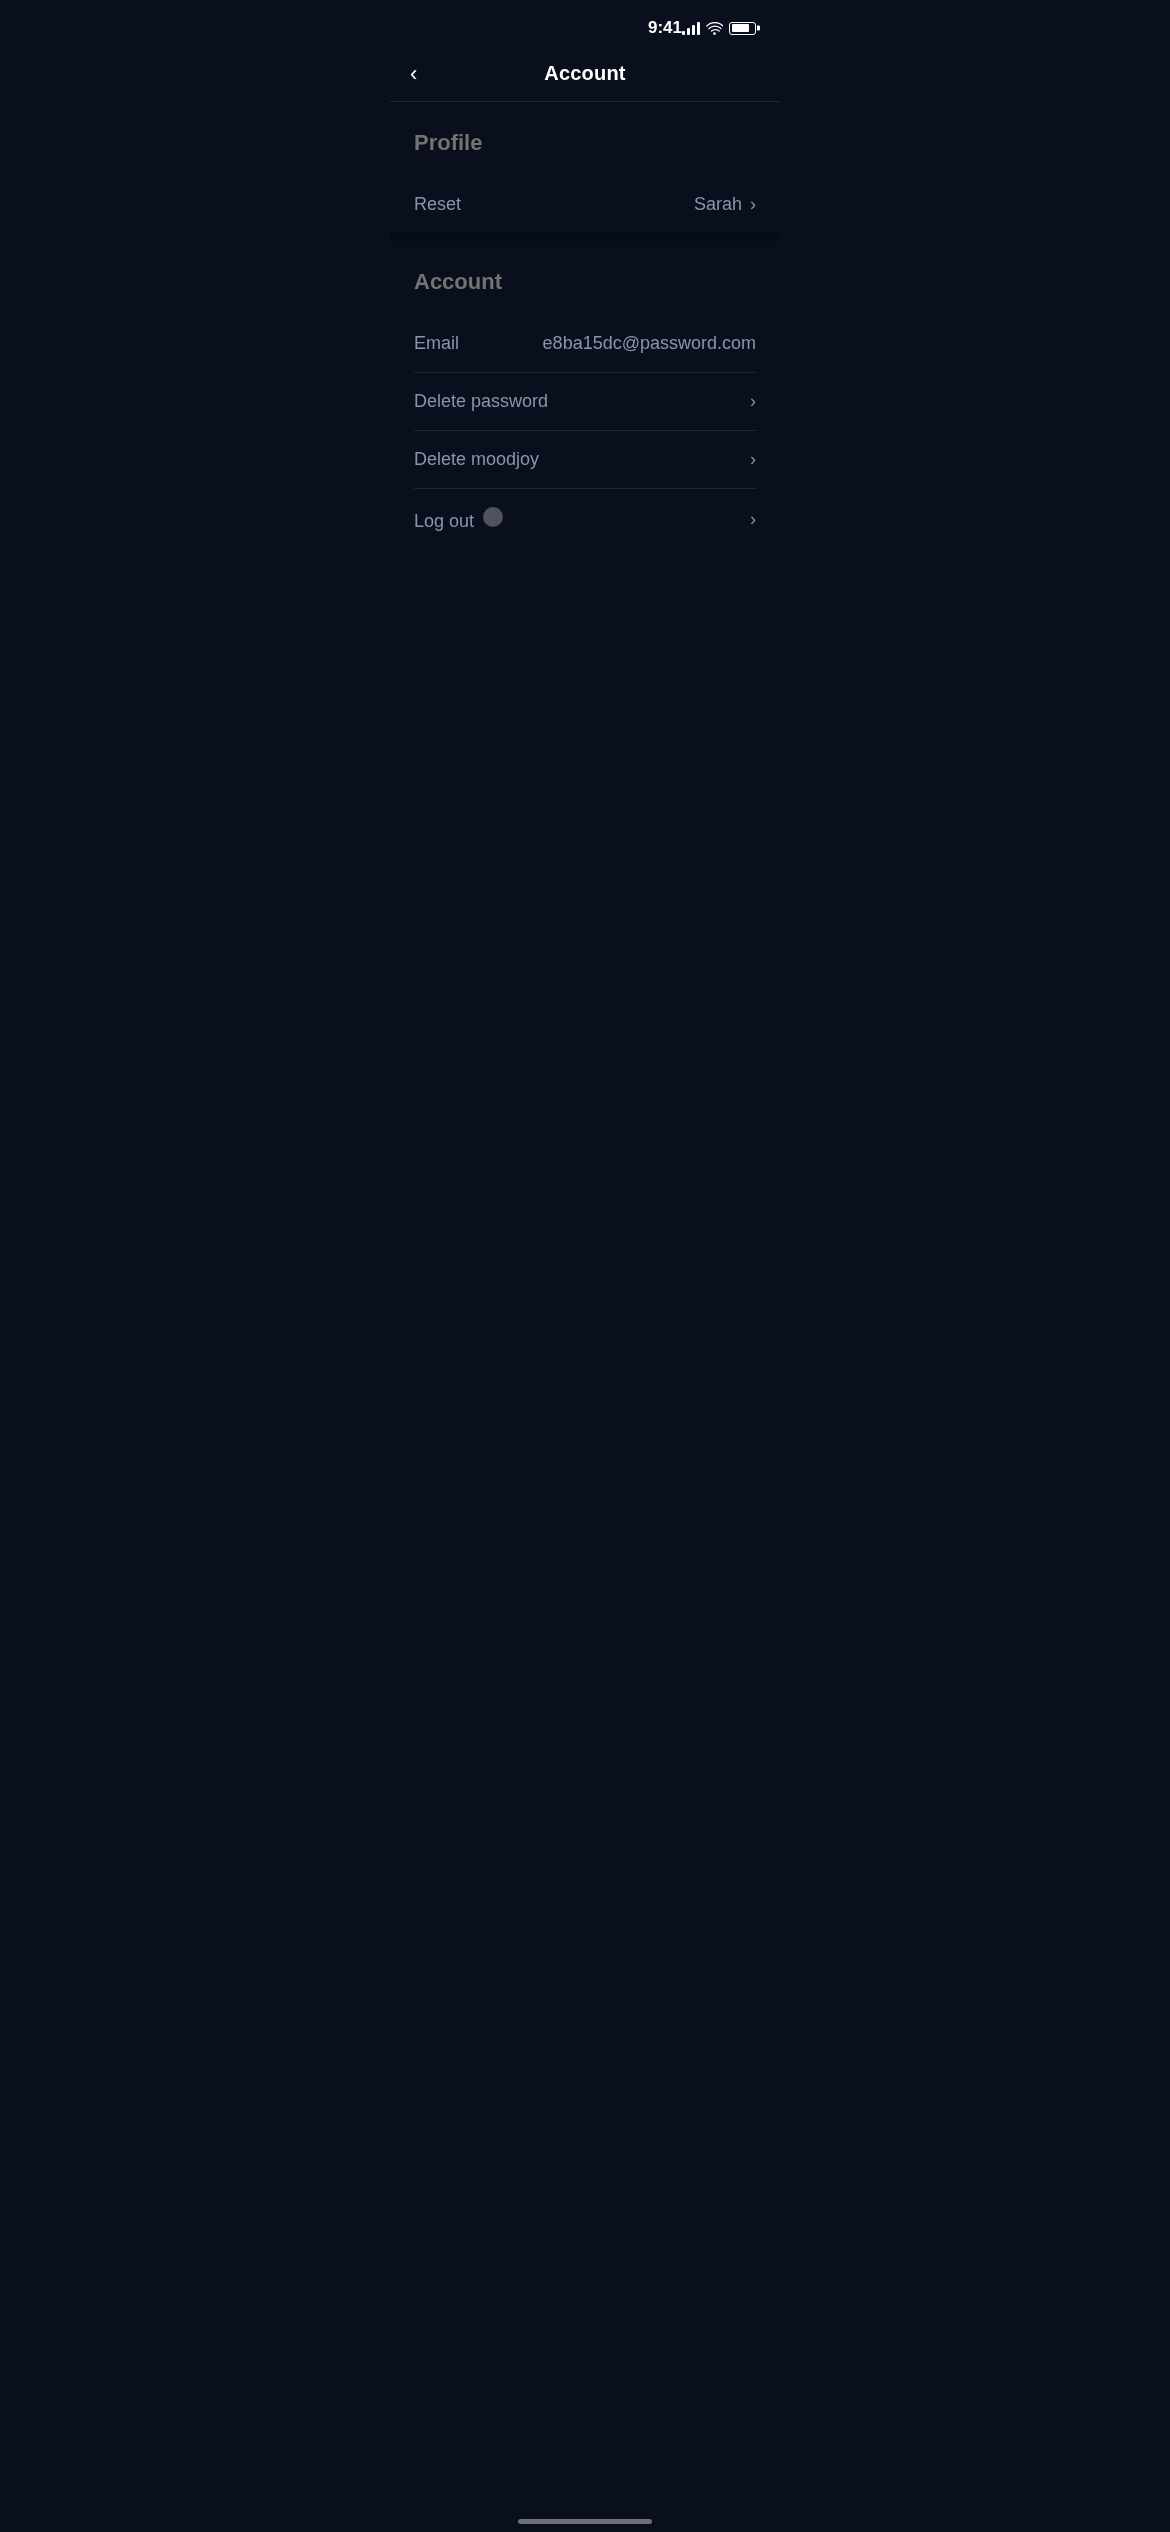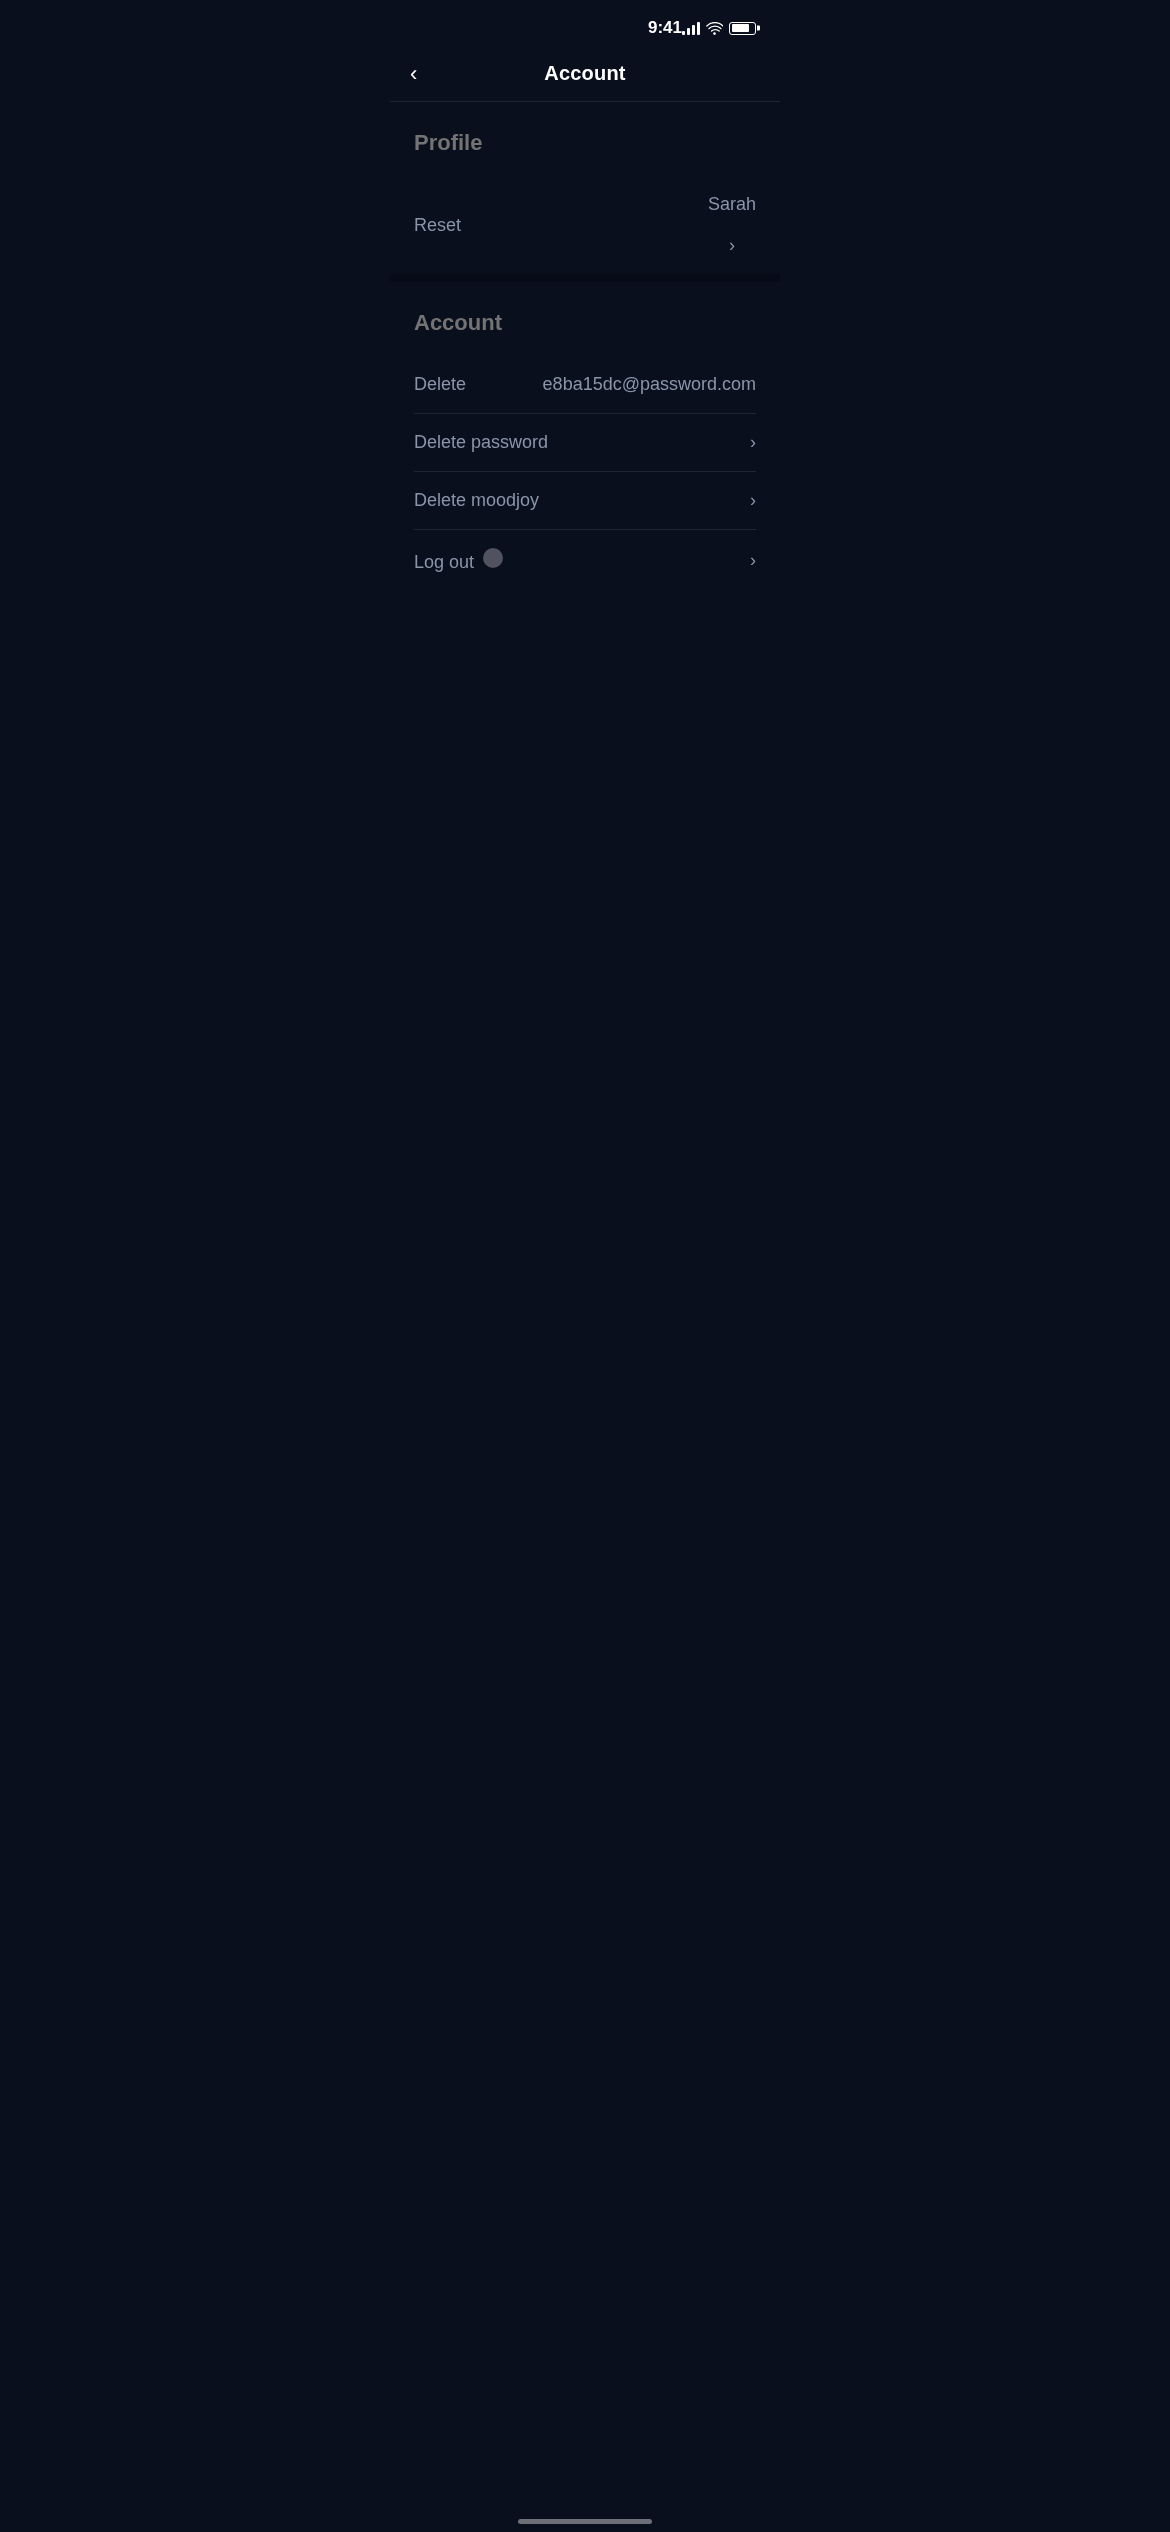"Sarah" .list-item-value { flex-direction: column -> none; gap: 20px -> 8px }
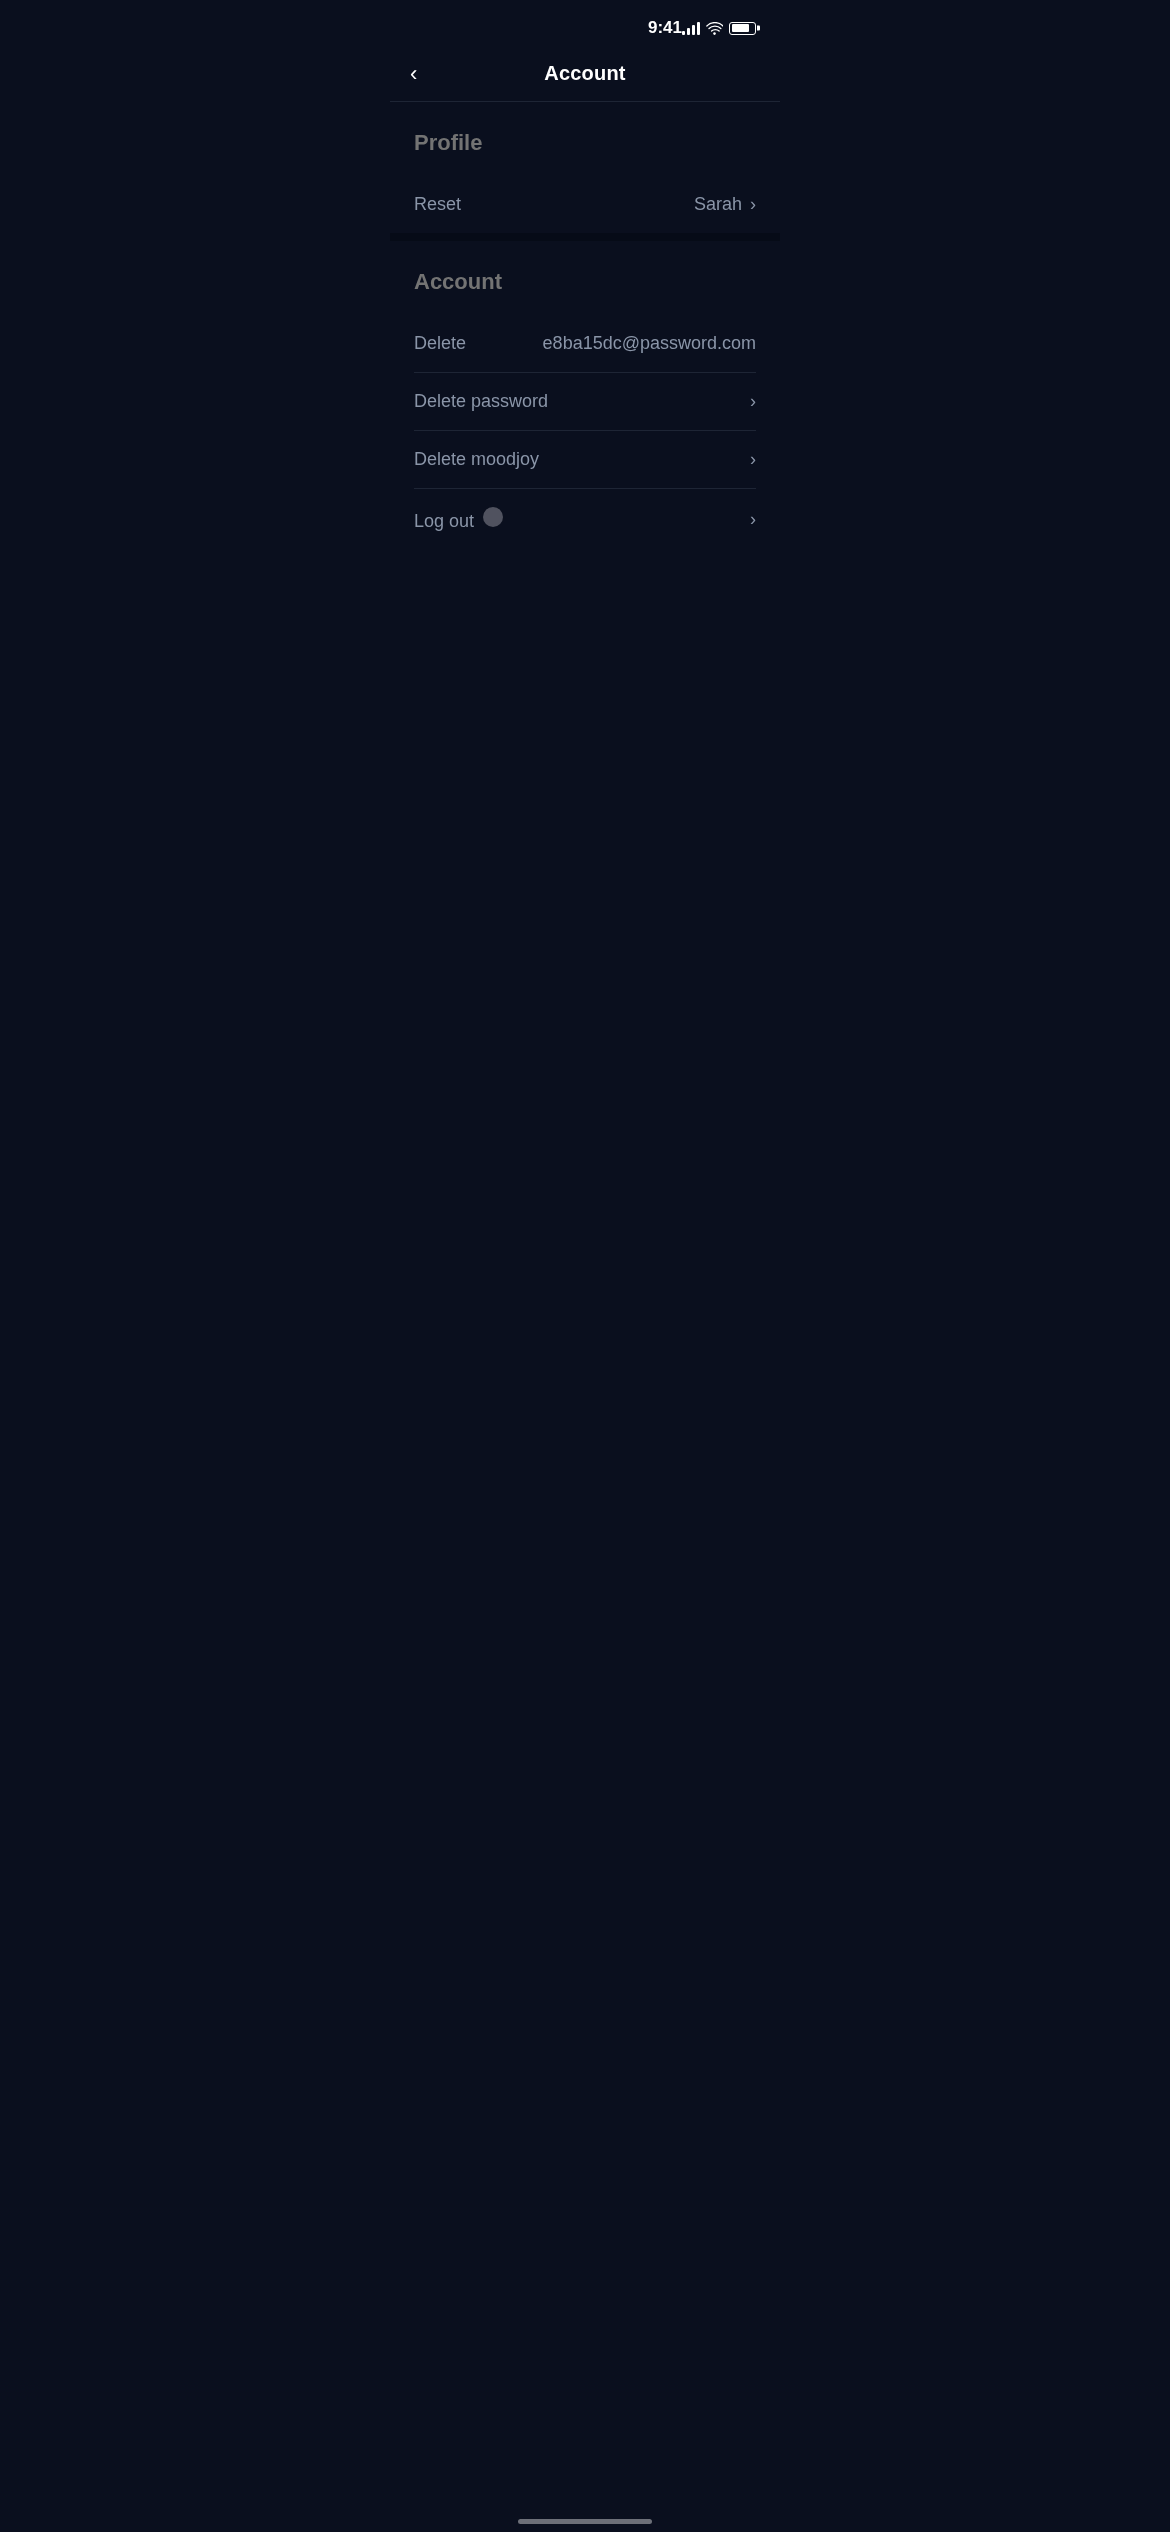"Delete" span.list-item-label { text: Delete -> Email }
